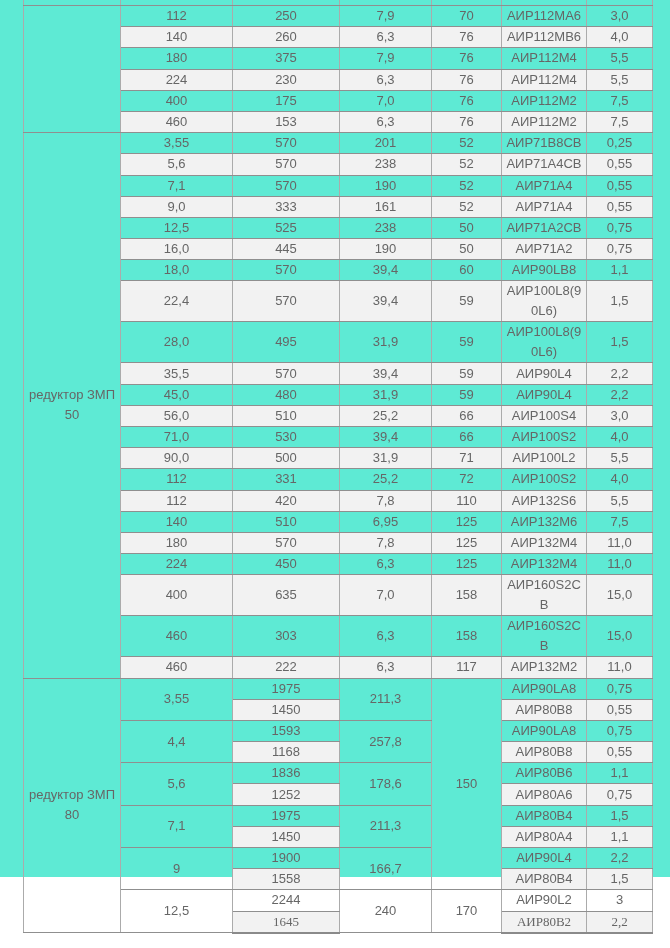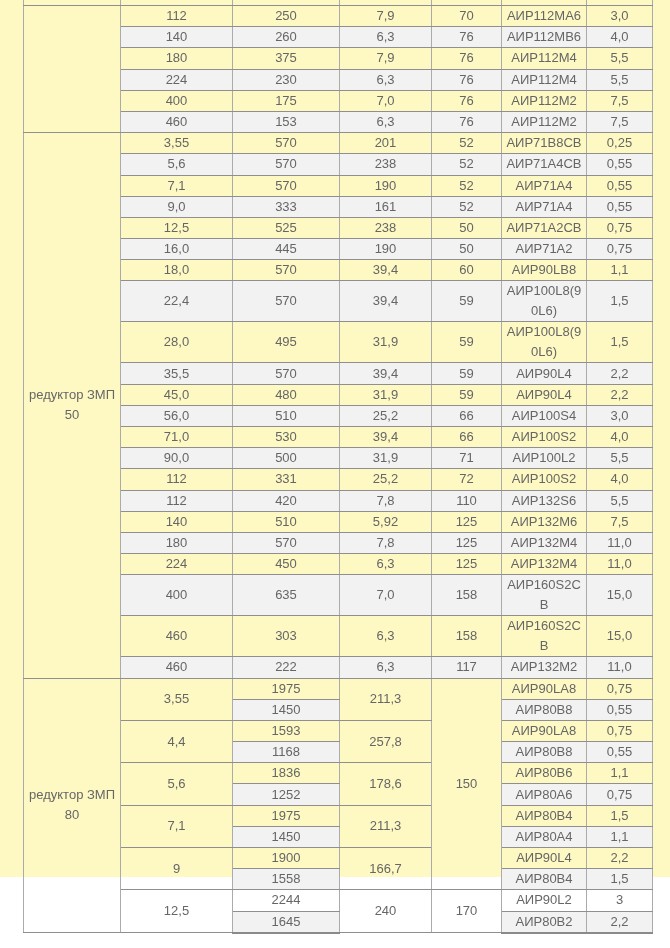"112" .page { background: #fef9c3 -> #5eead4 }
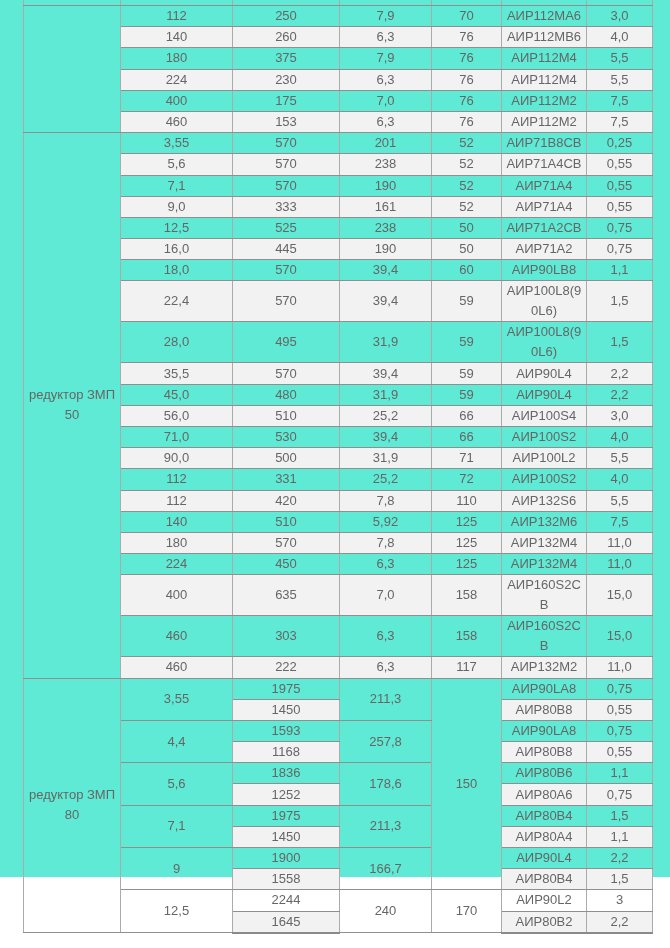"5,92" td { text: 5,92 -> 6,95 }
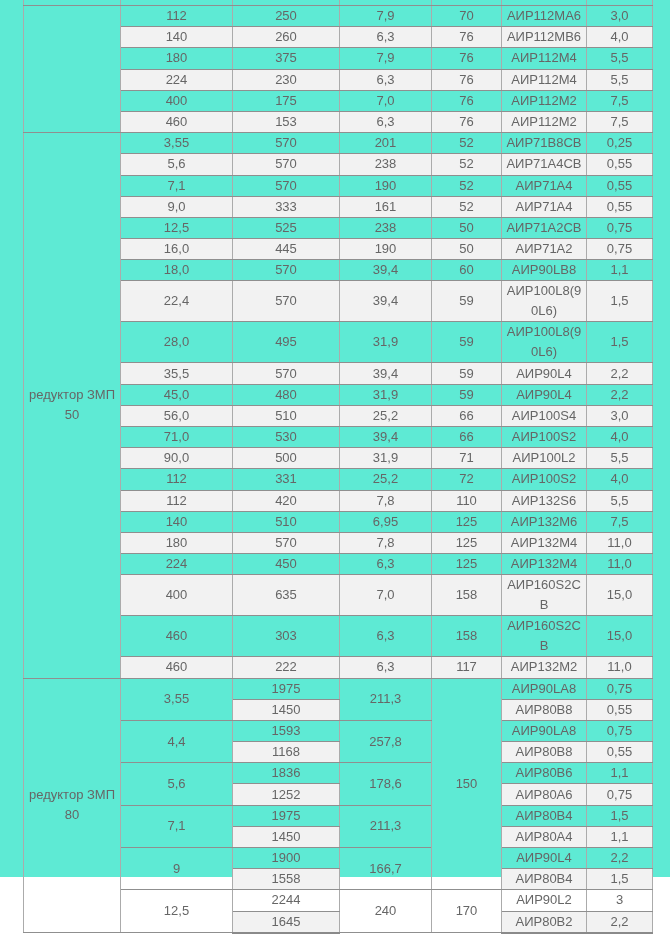"1645" tr:last-child td { font-family: none -> Liberation Serif, serif }
